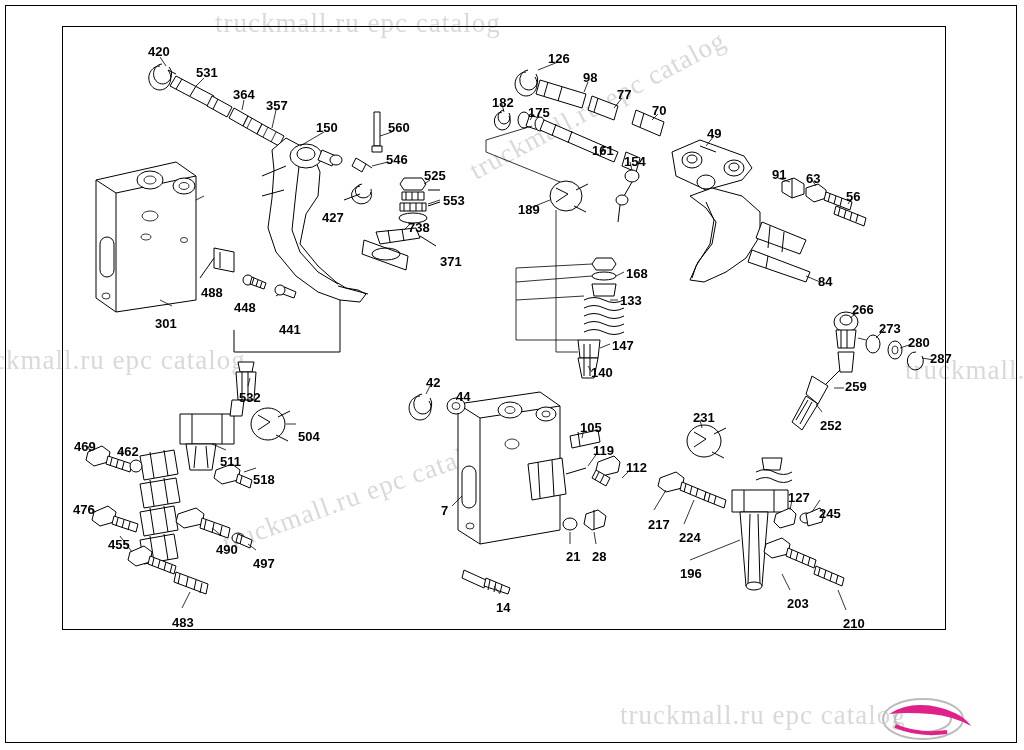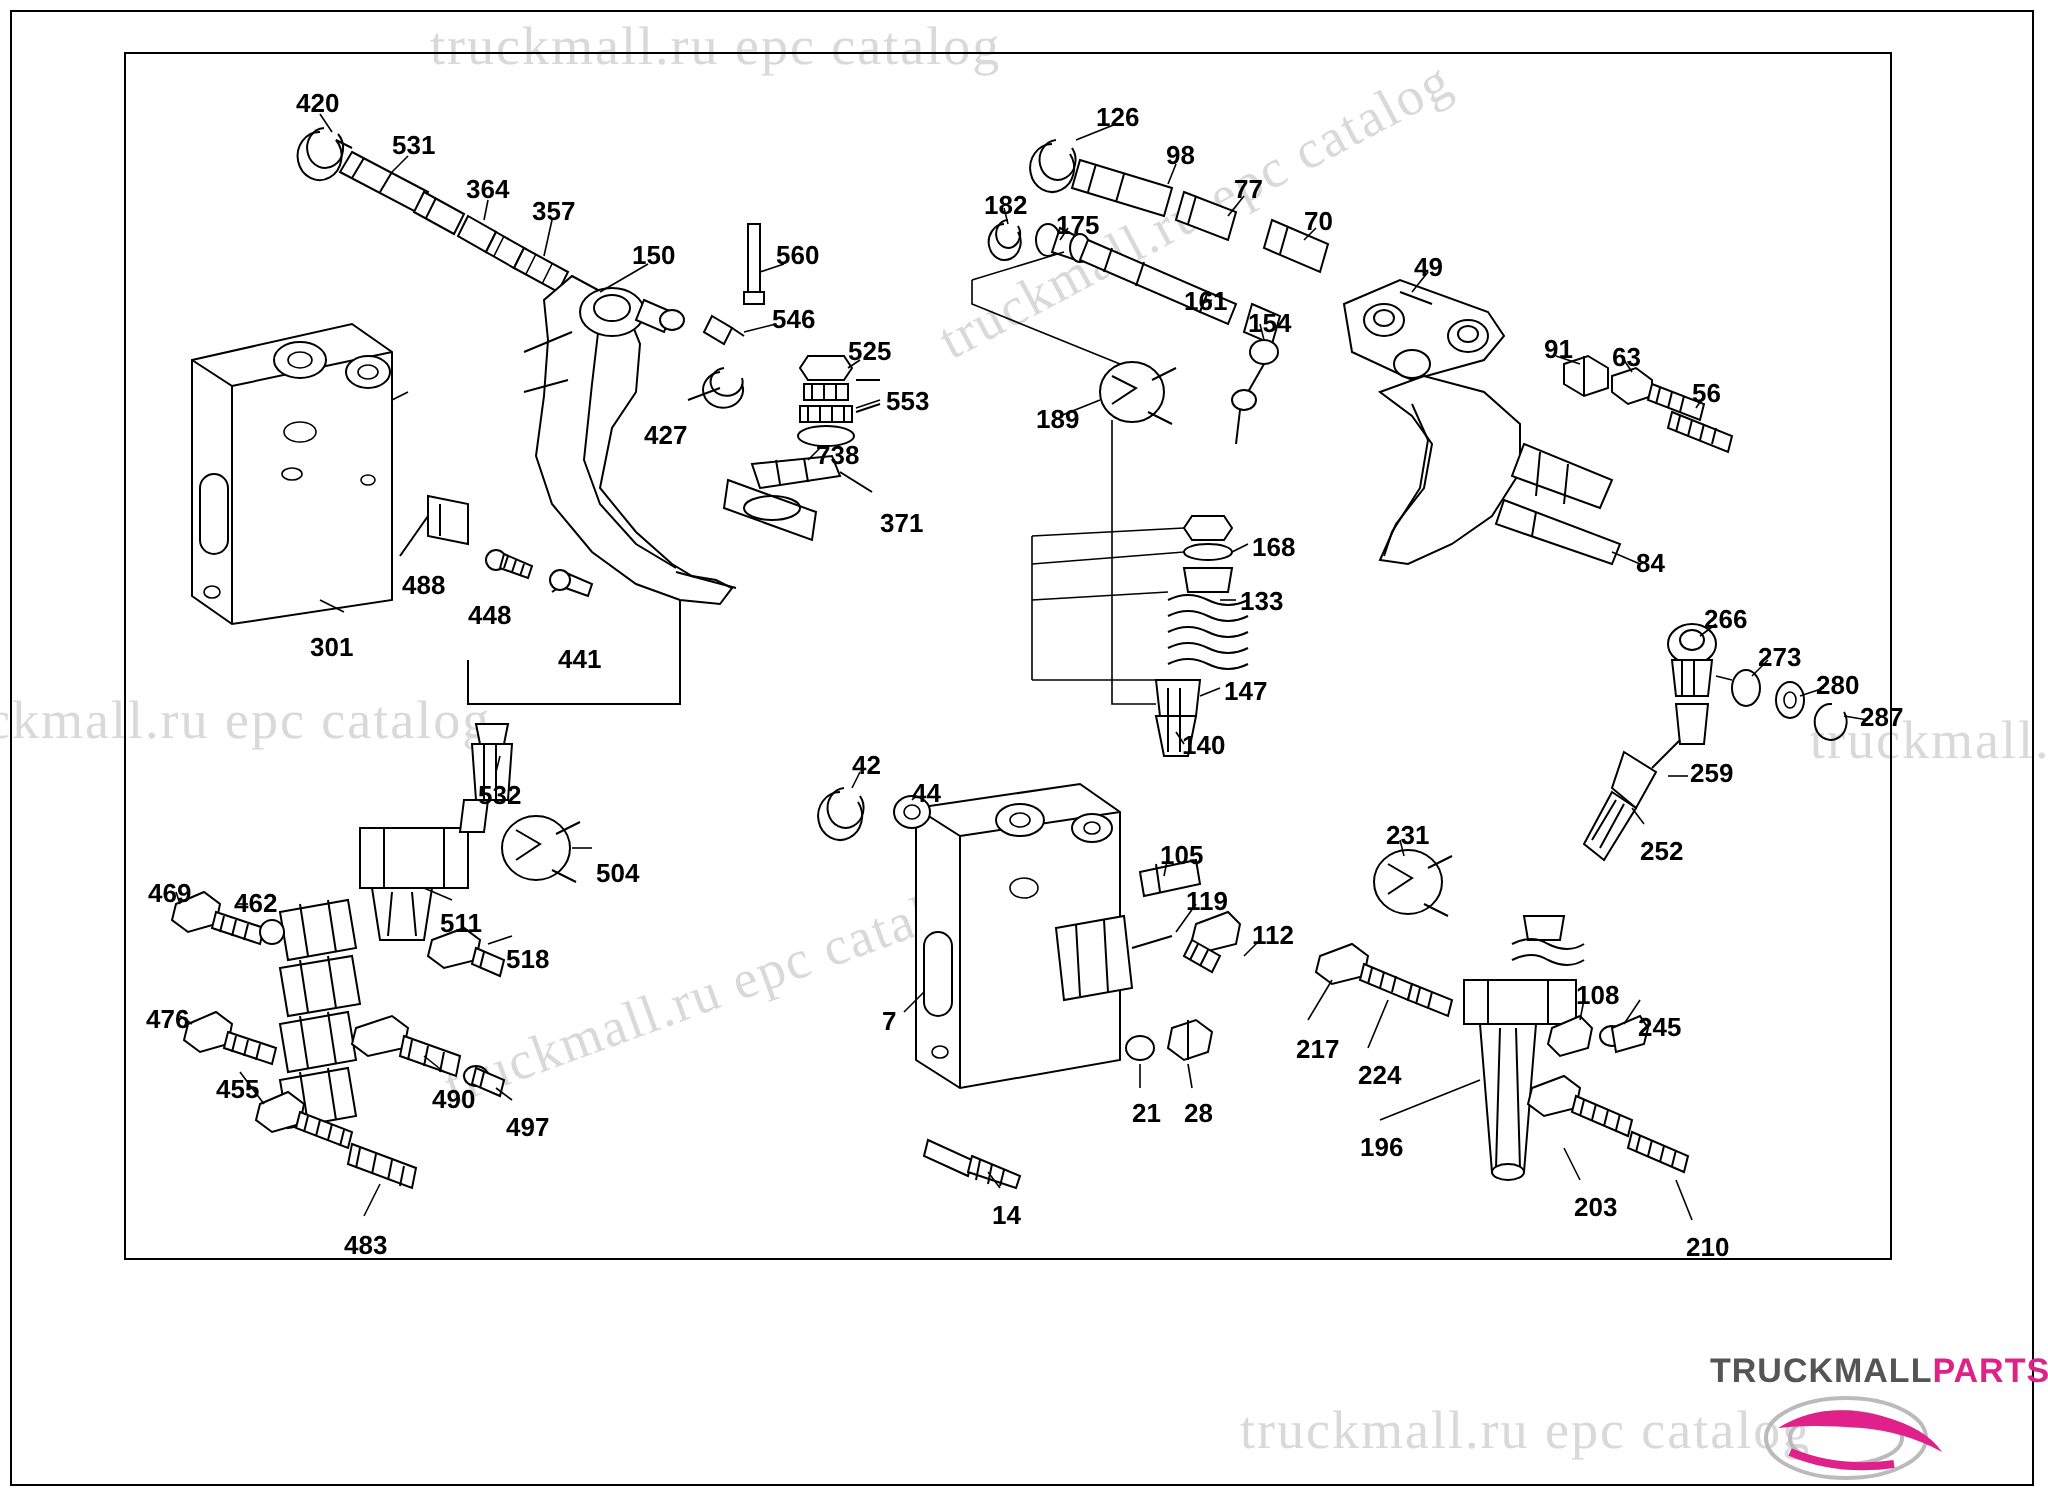"108" div.lbl { text: 108 -> 127 }
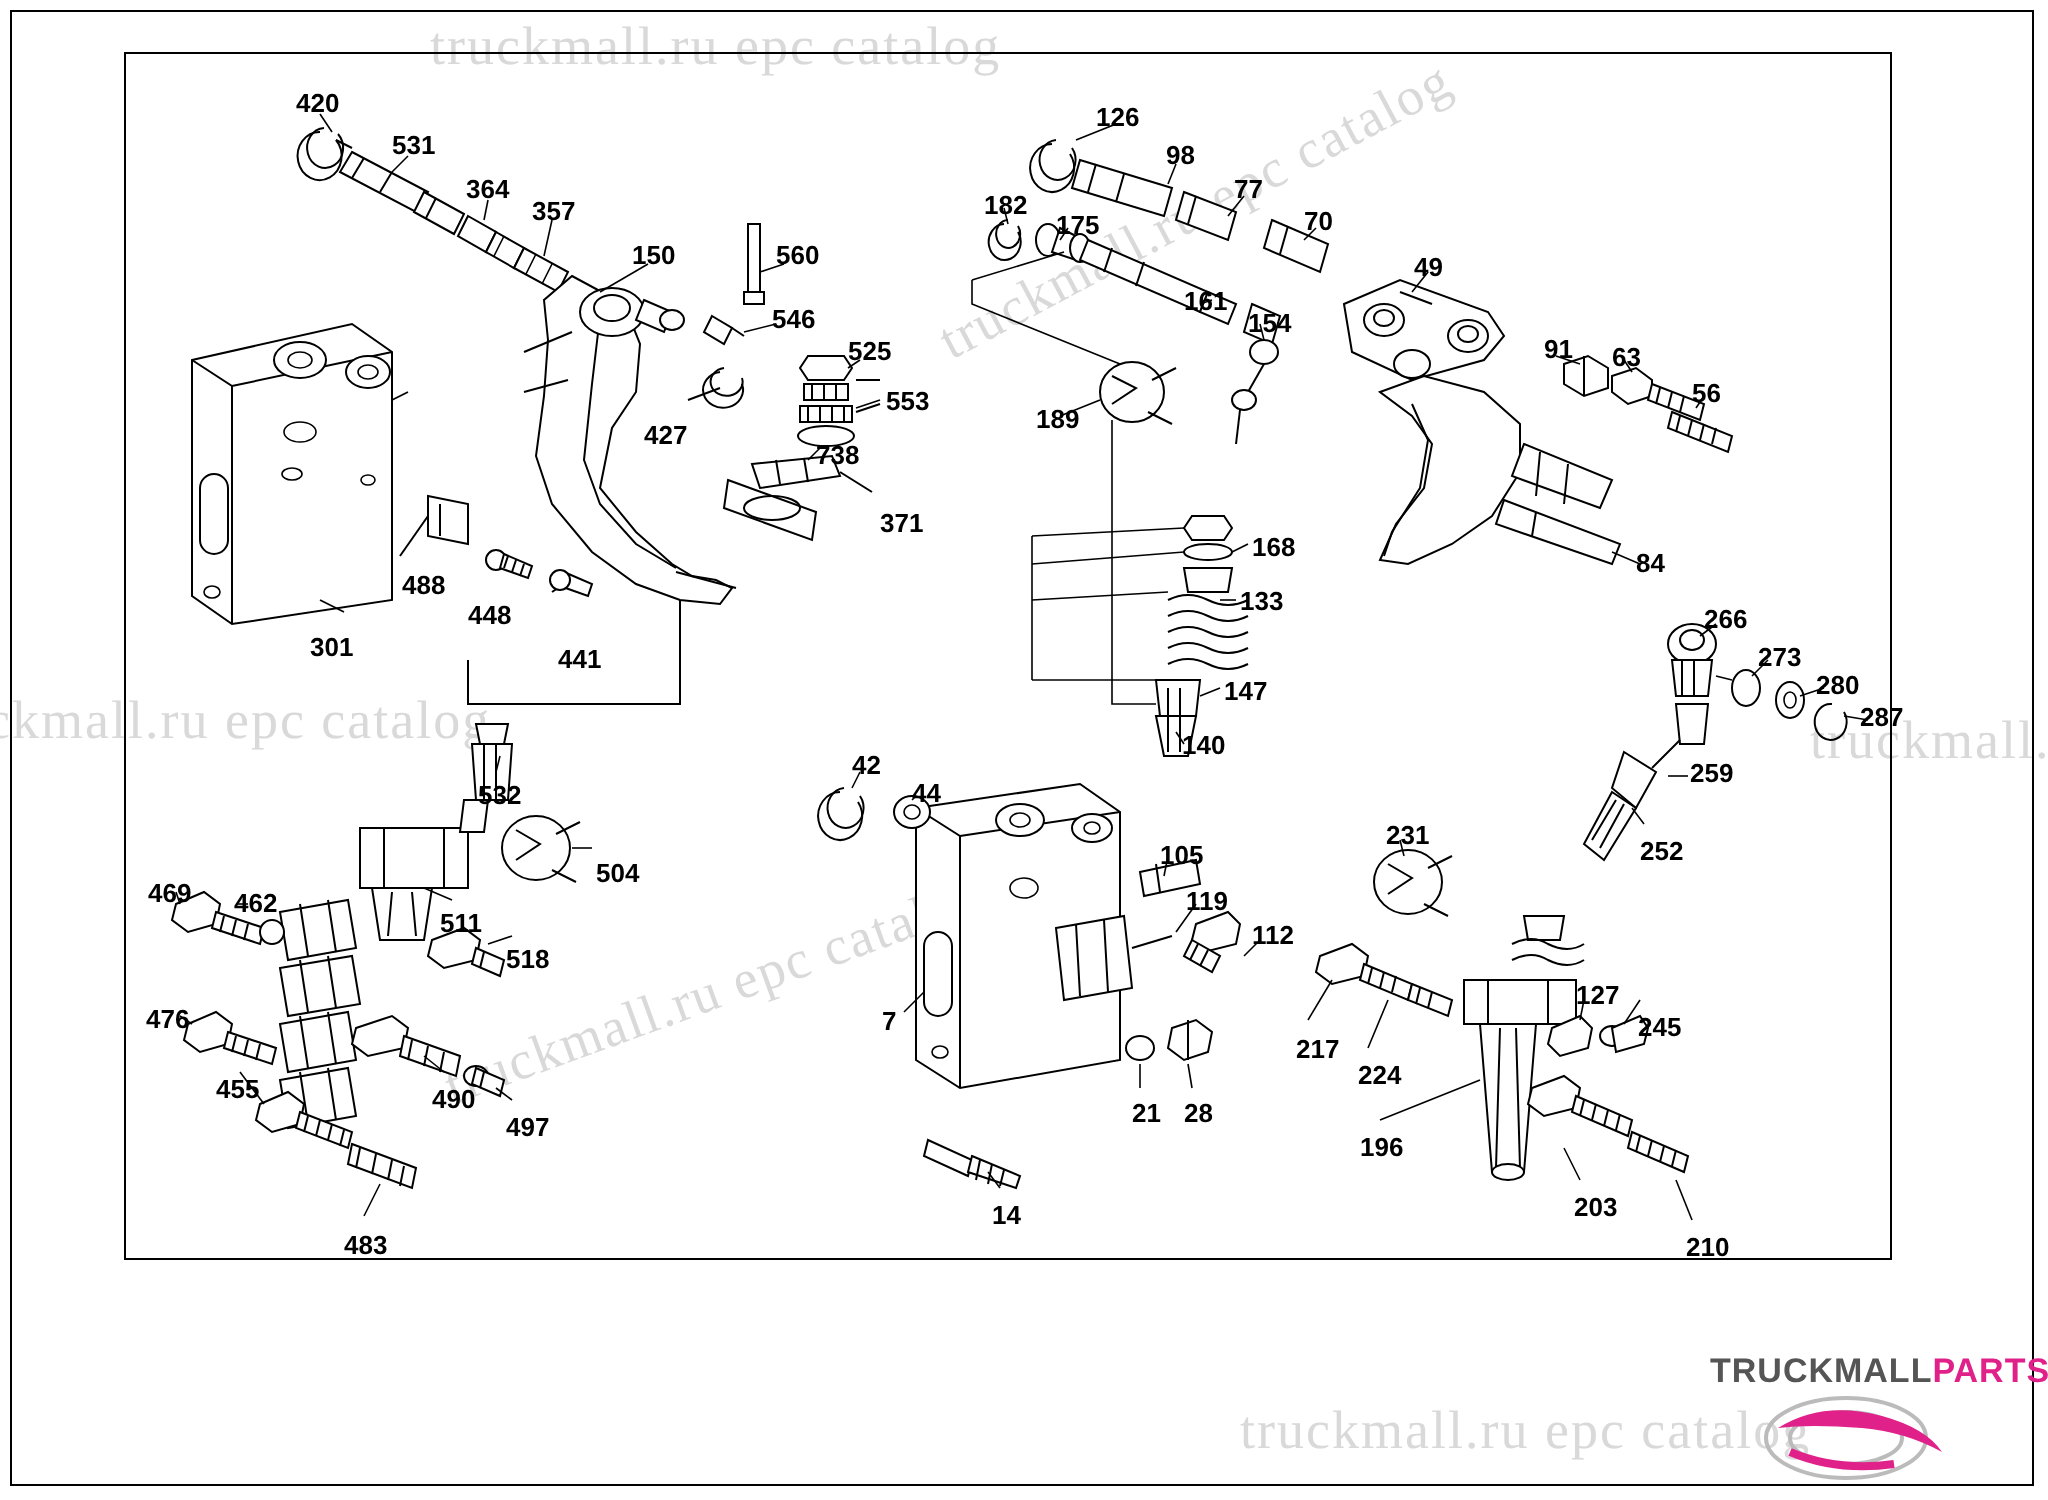"TRUCKMALLPARTS" div.logo-text { html: <div><span>TRUCKMALL</span><span>PARTS</span></div> -> none }
